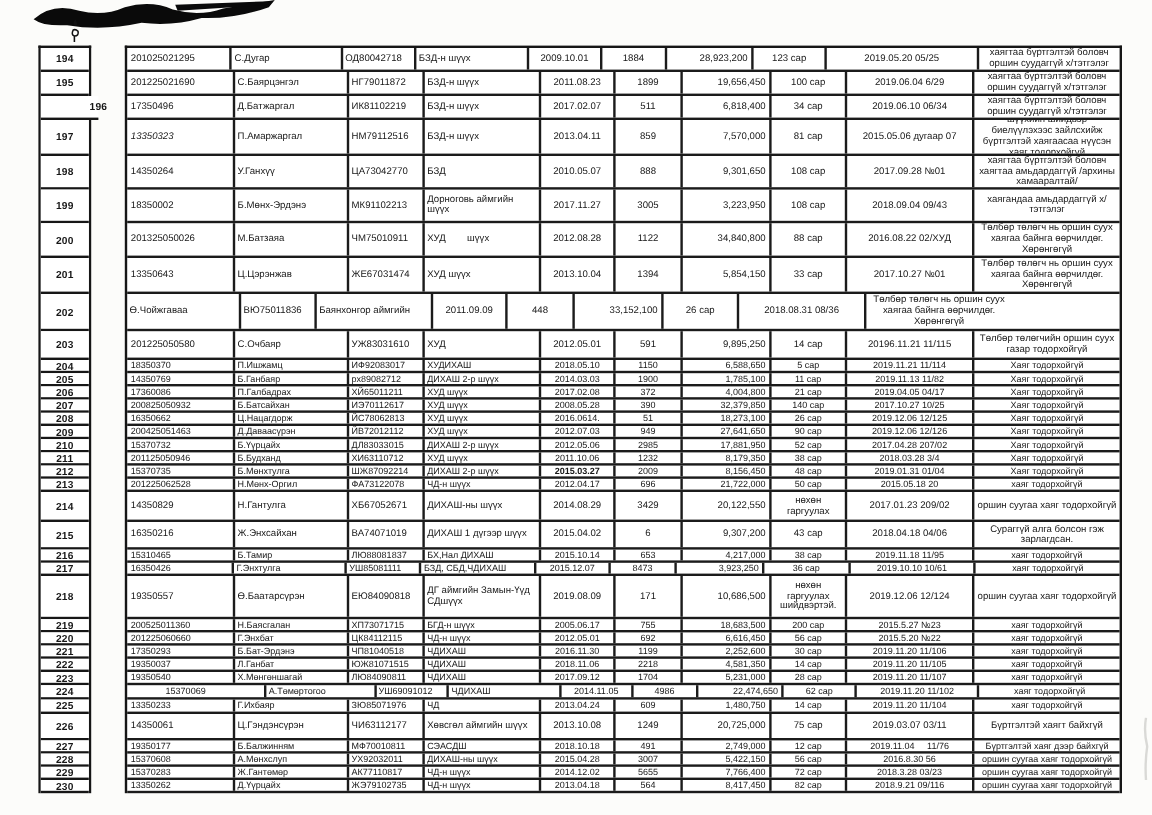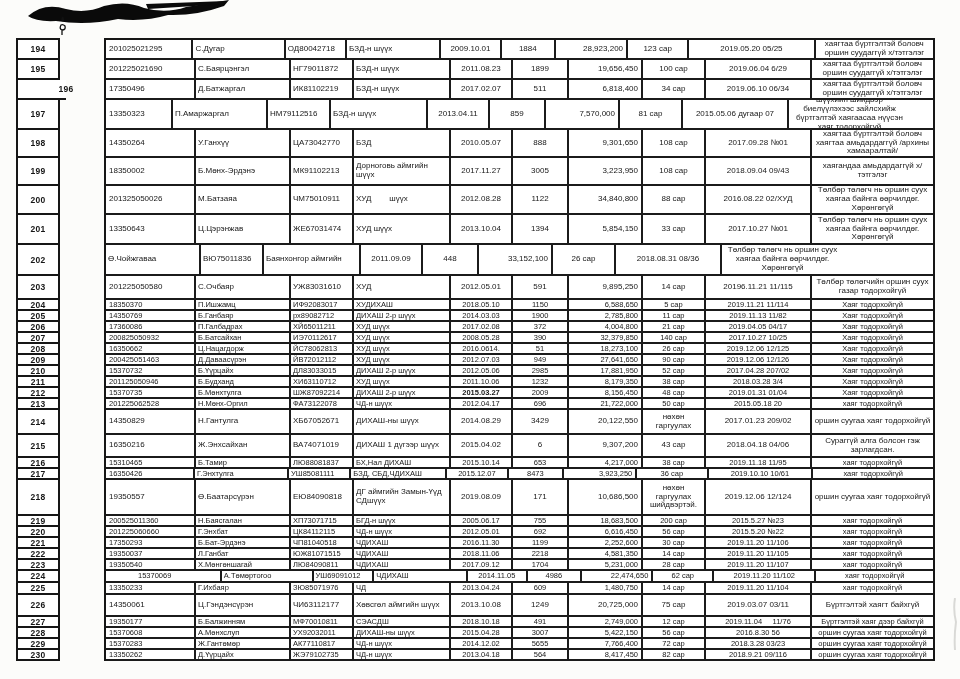"194" .numcol { left: 16px -> 32px }
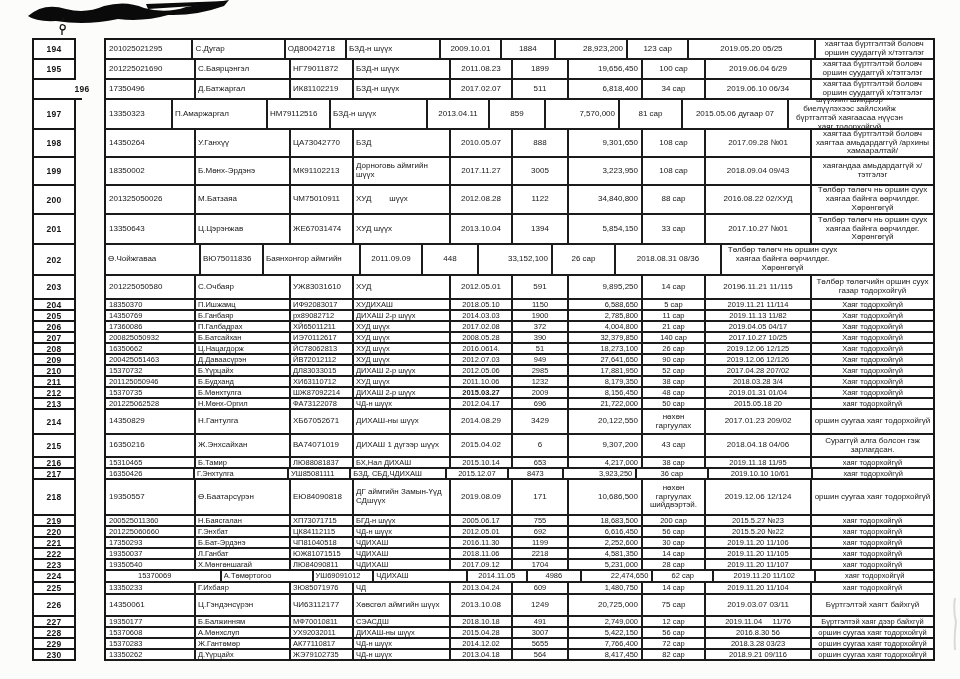"13350323" div.cell { font-style: none -> italic; width: 67px -> 90px }
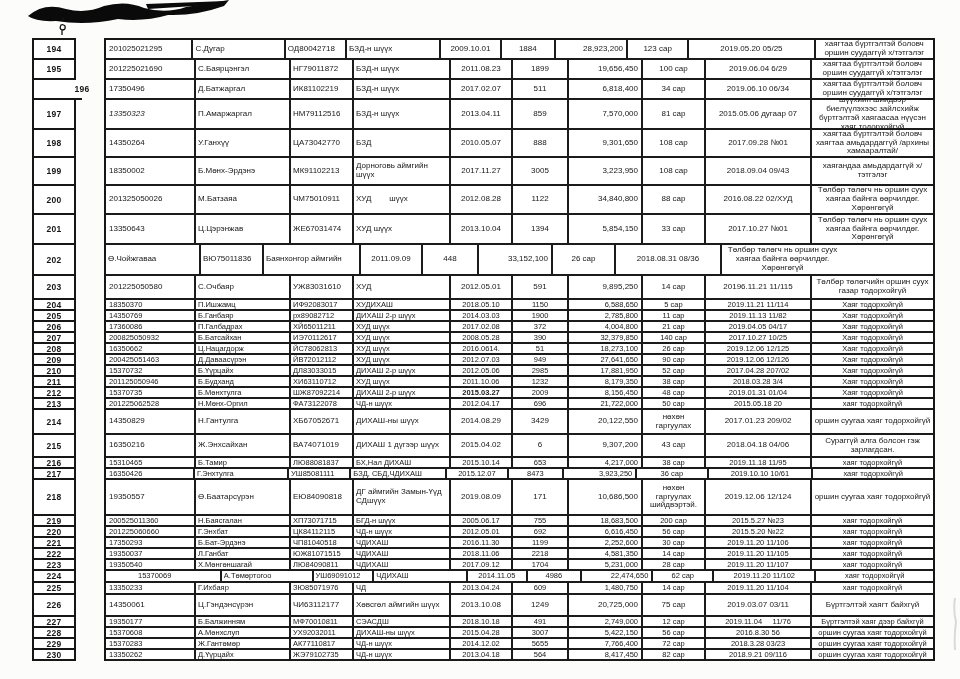"2,785,800" span { text: 2,785,800 -> 1,785,100 }
